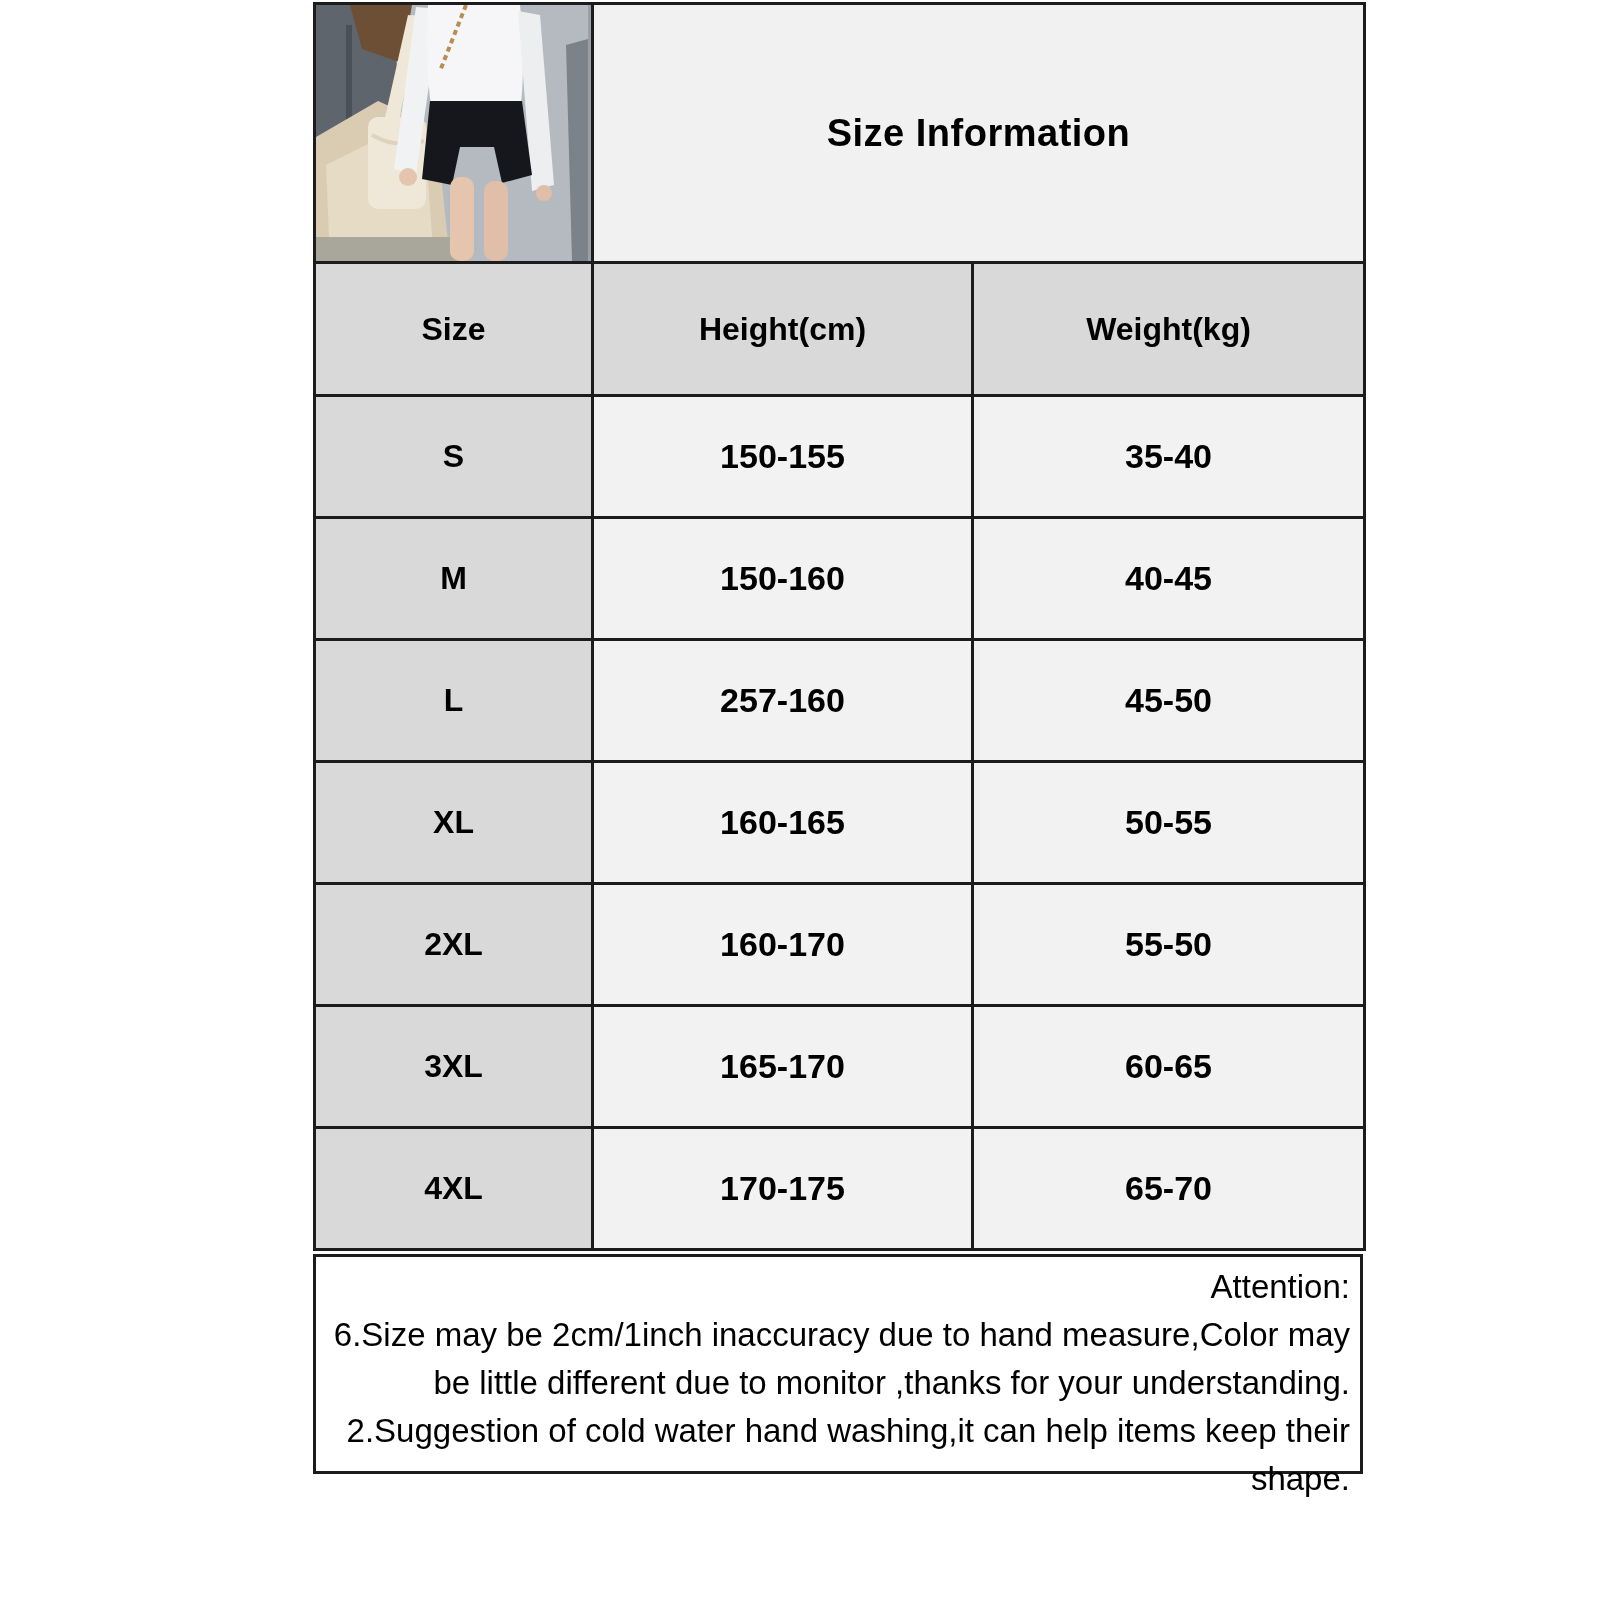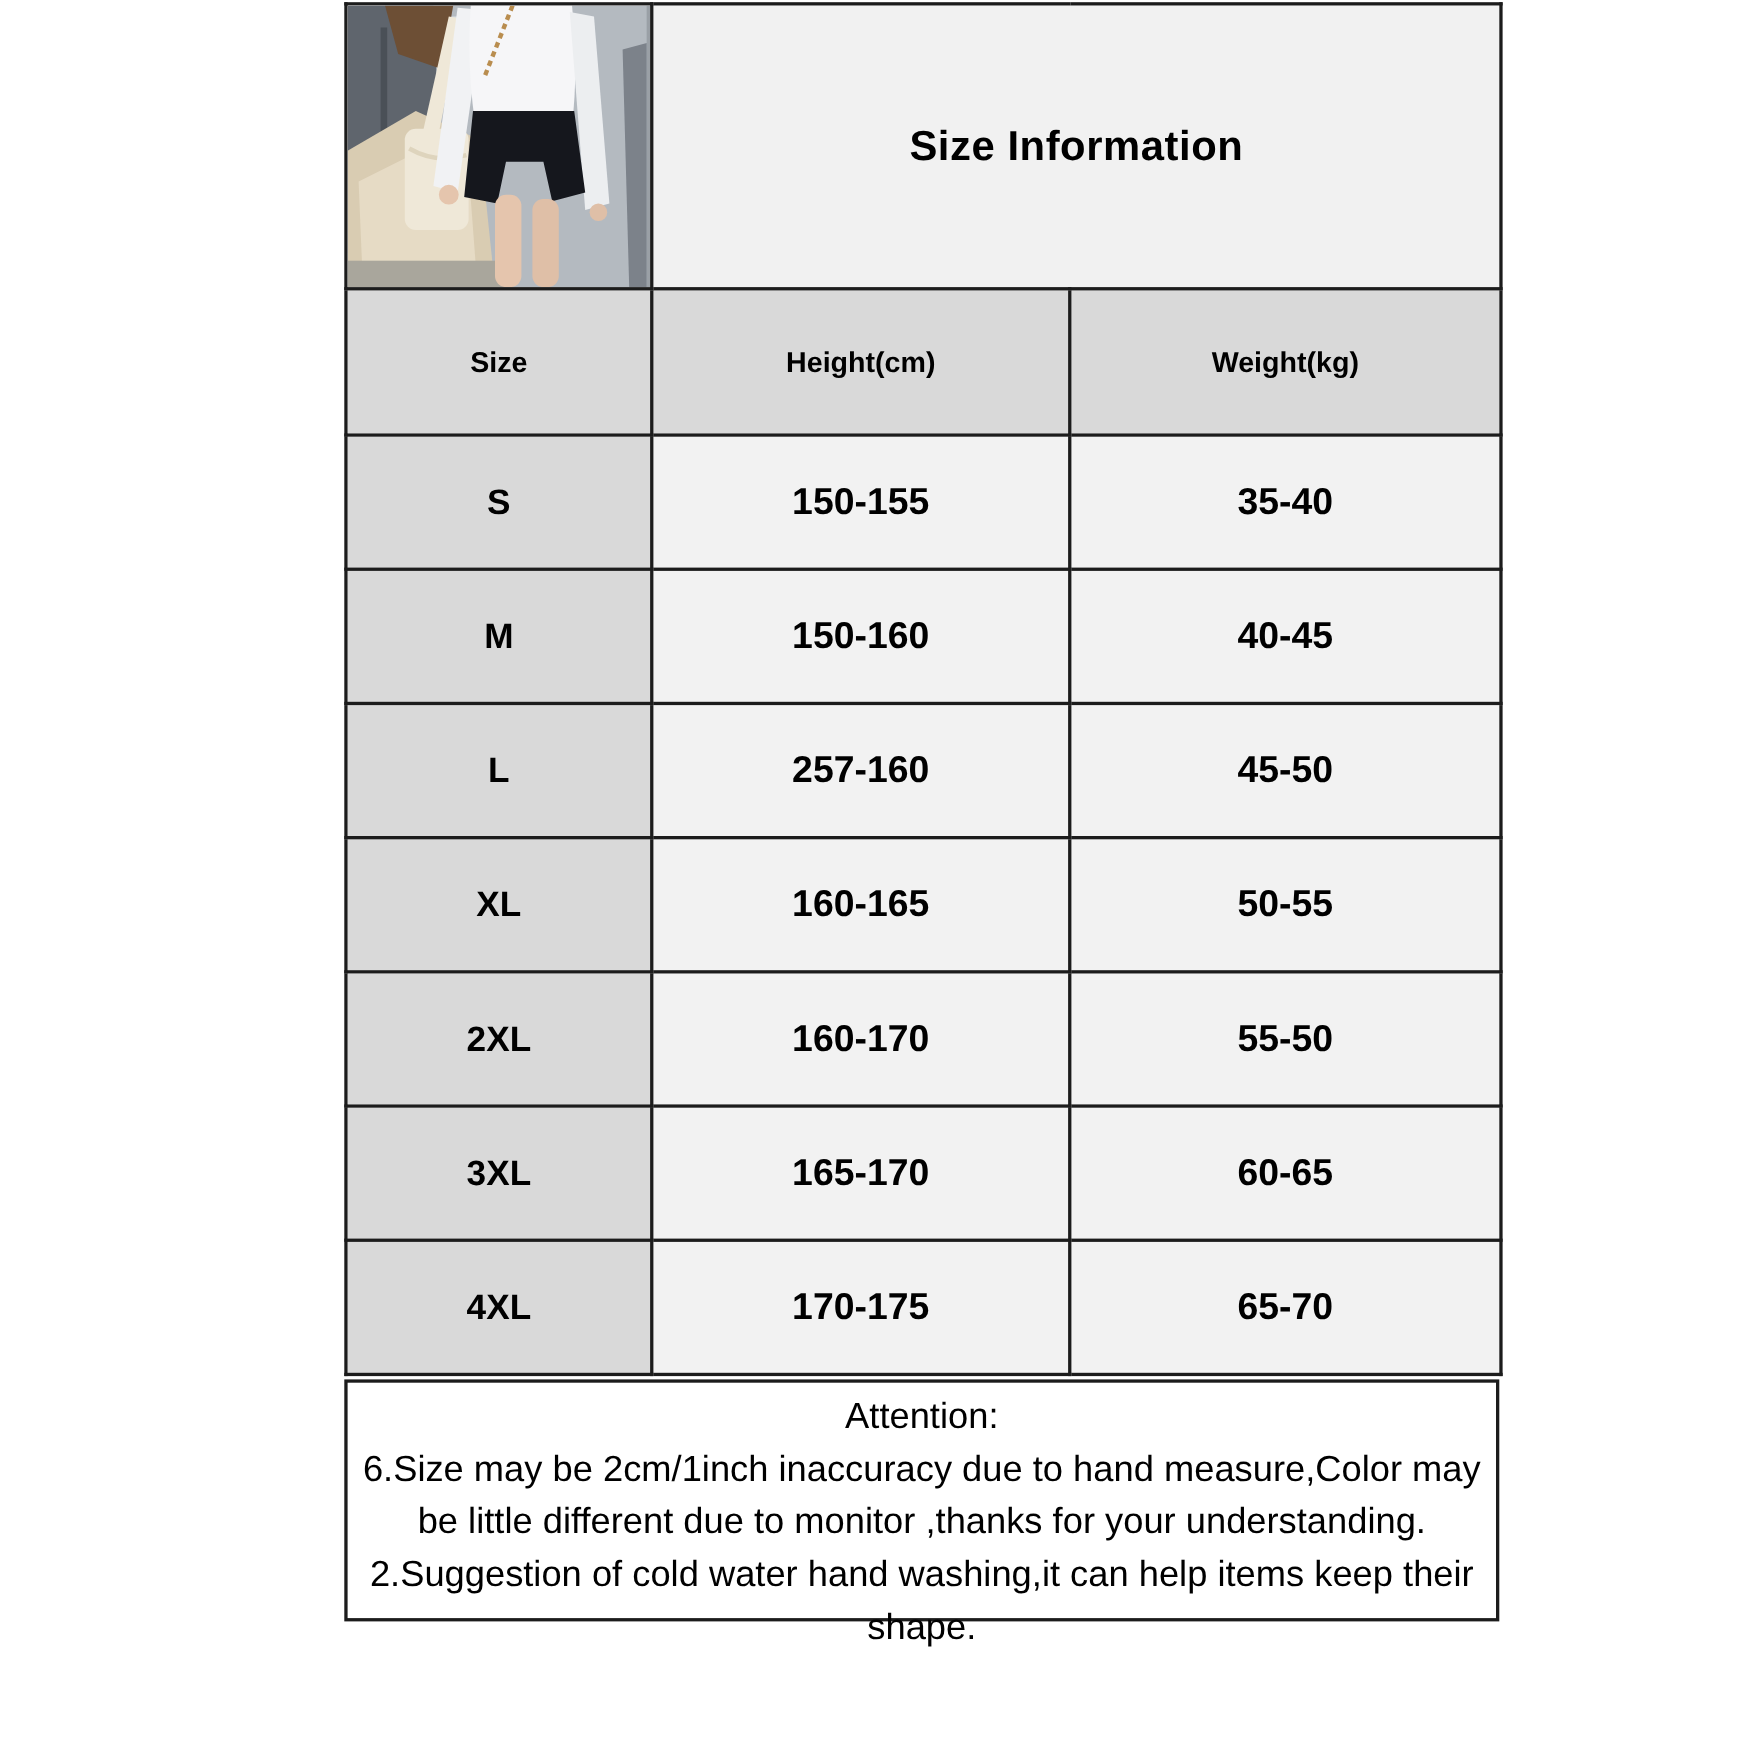"Size" tr.header-row th { font-size: 26px -> 32px }
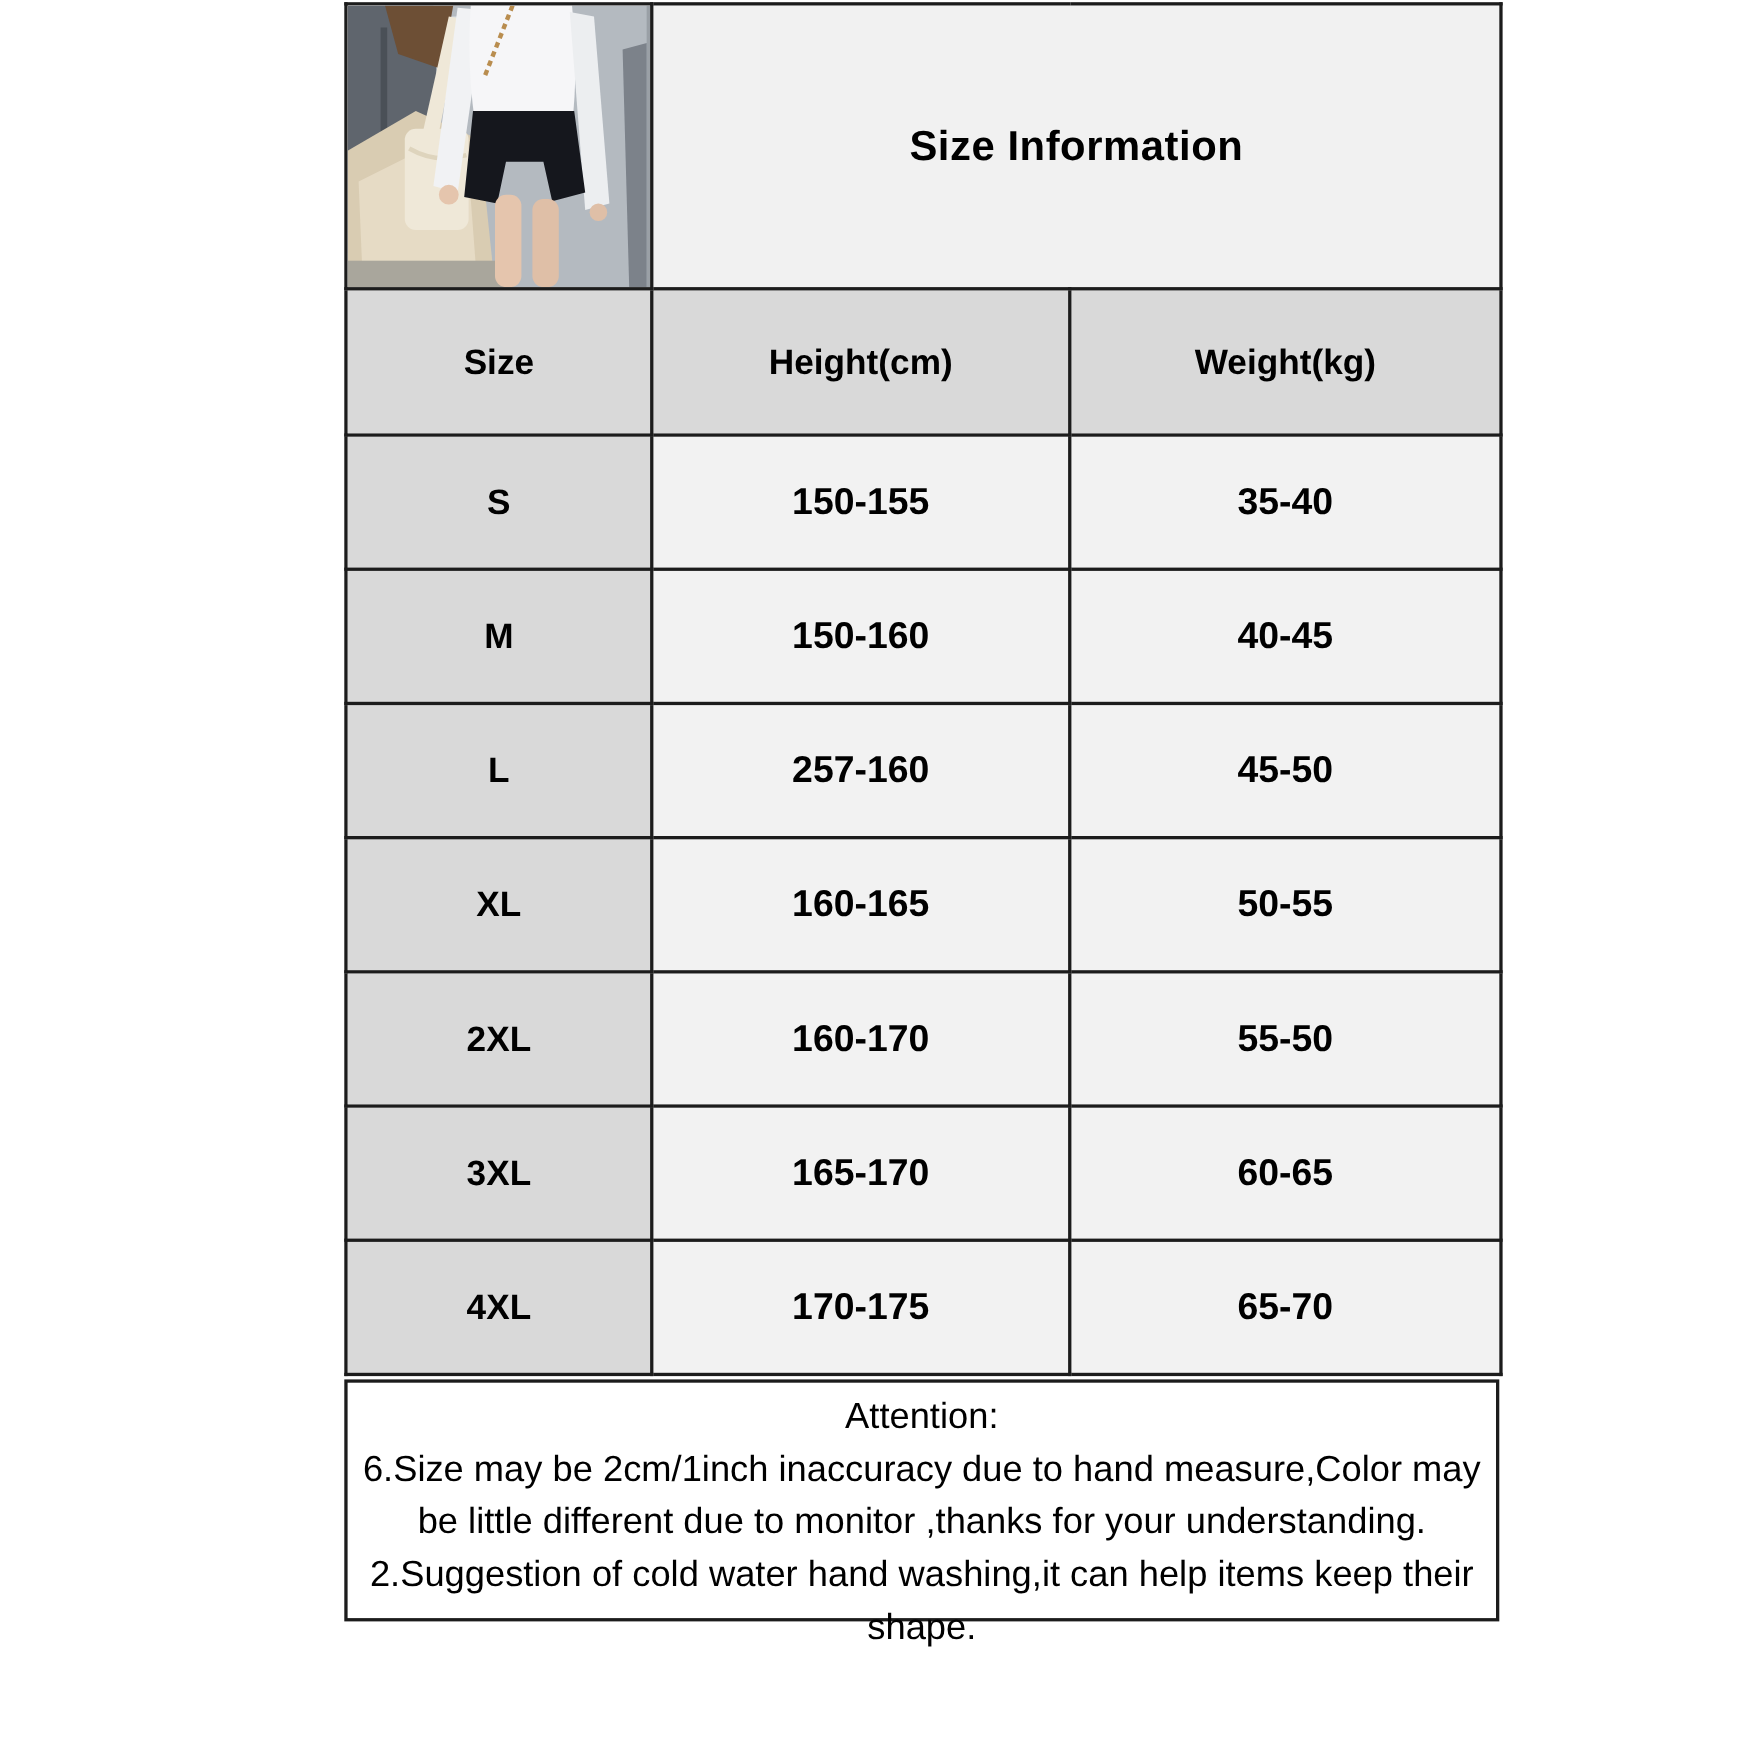"Attention:" .attention { text-align: center -> right }
